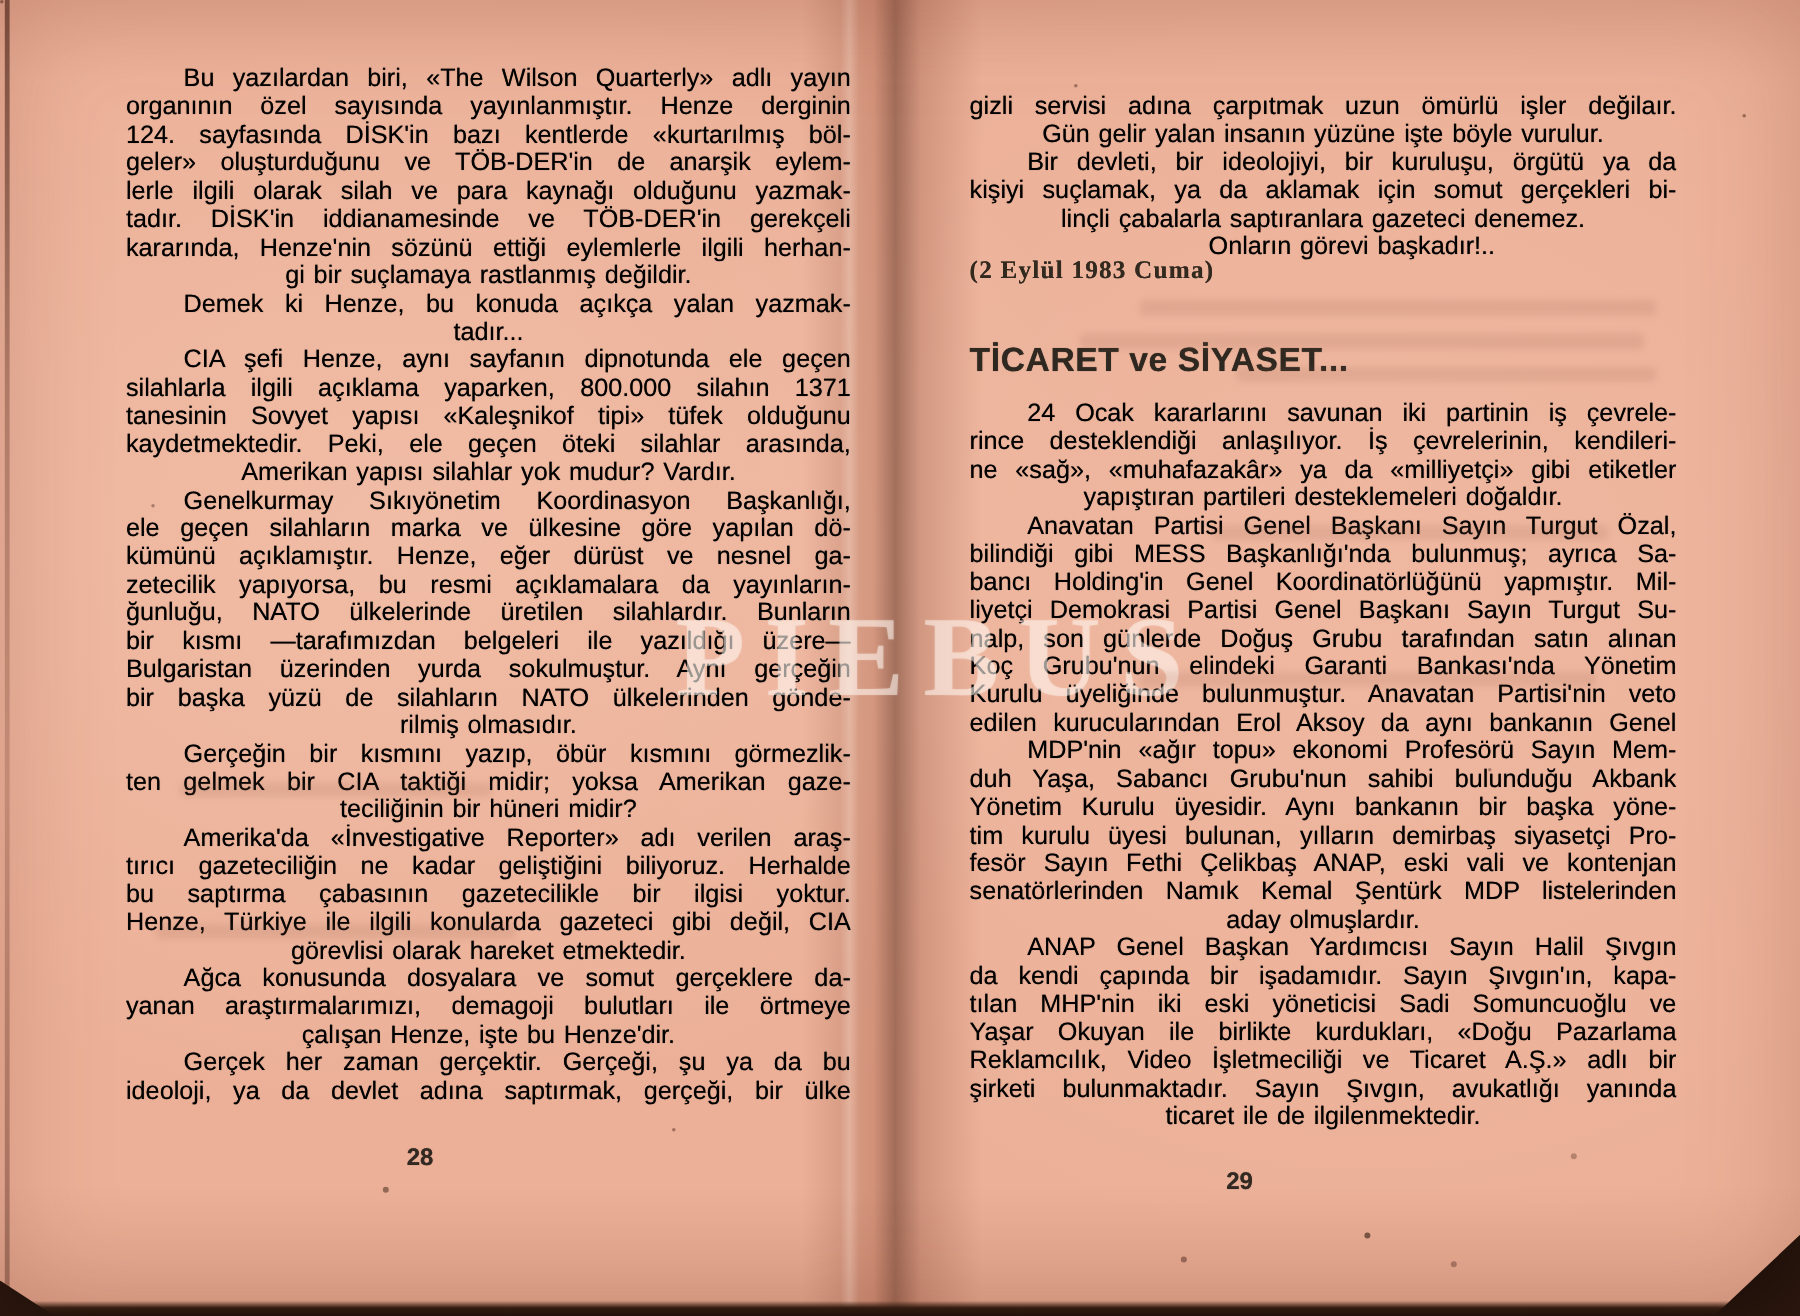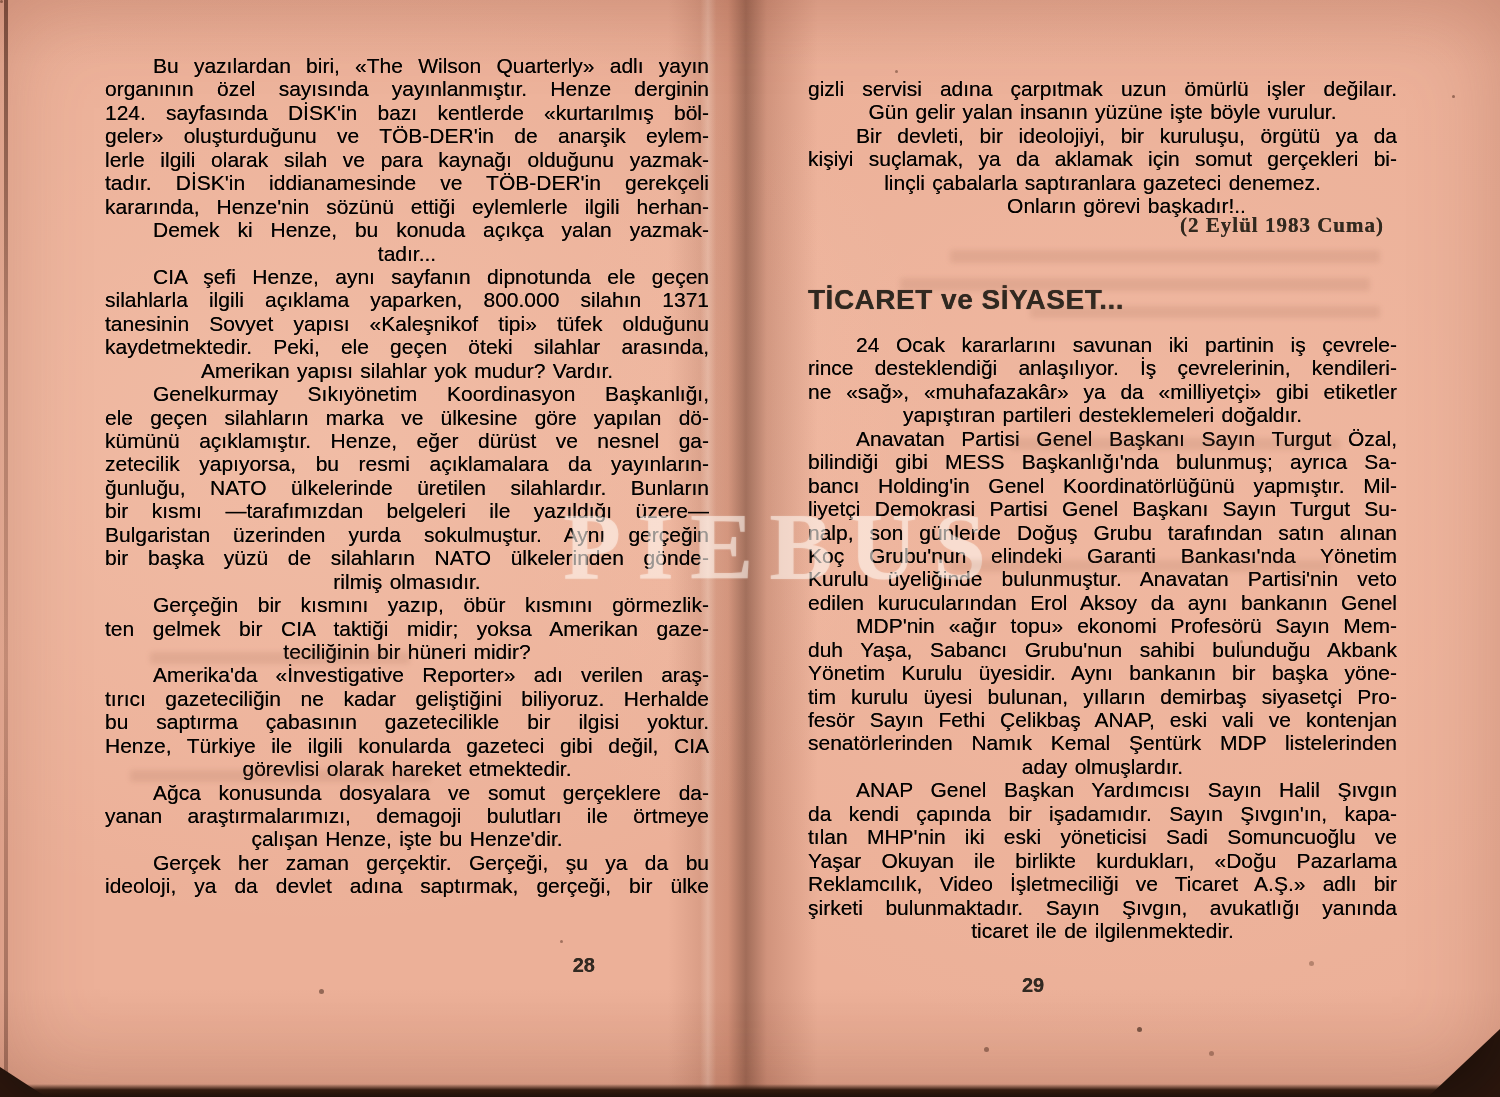"gi bir suçlamaya rastlanmış değildir." div.line { html: none -> <div>gi bir suçlamaya rastlanmış değildir.</div> }
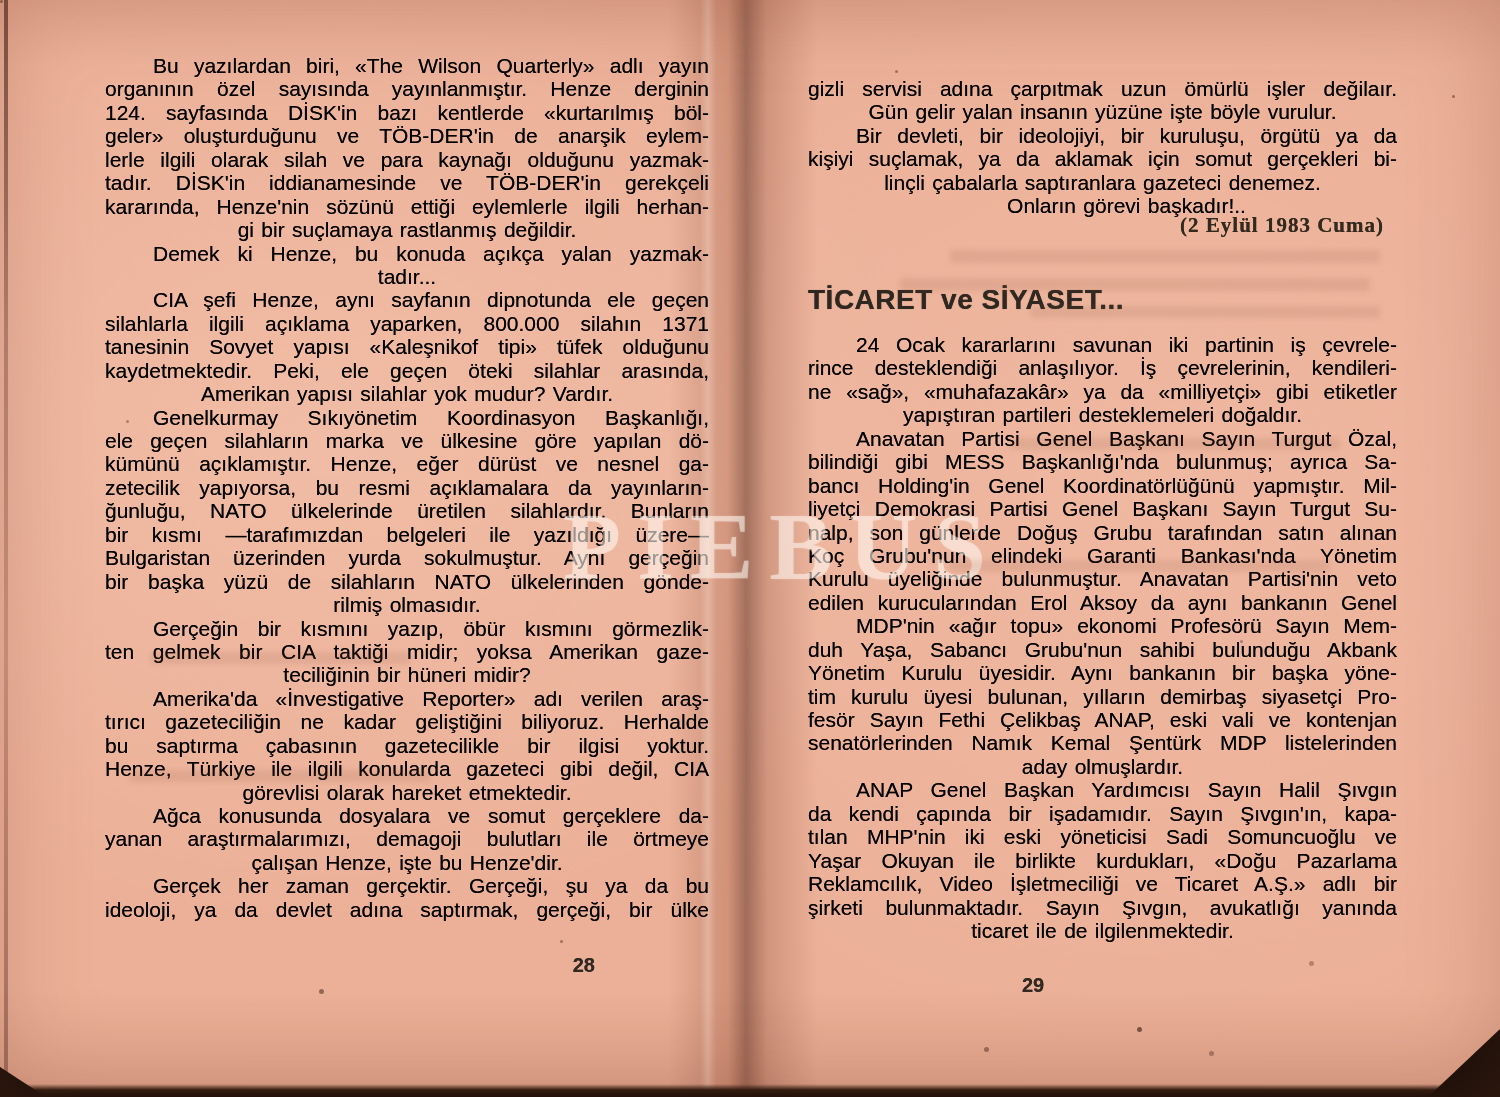"(2 Eylül 1983 Cuma)" .date-line { text-align: right -> none }
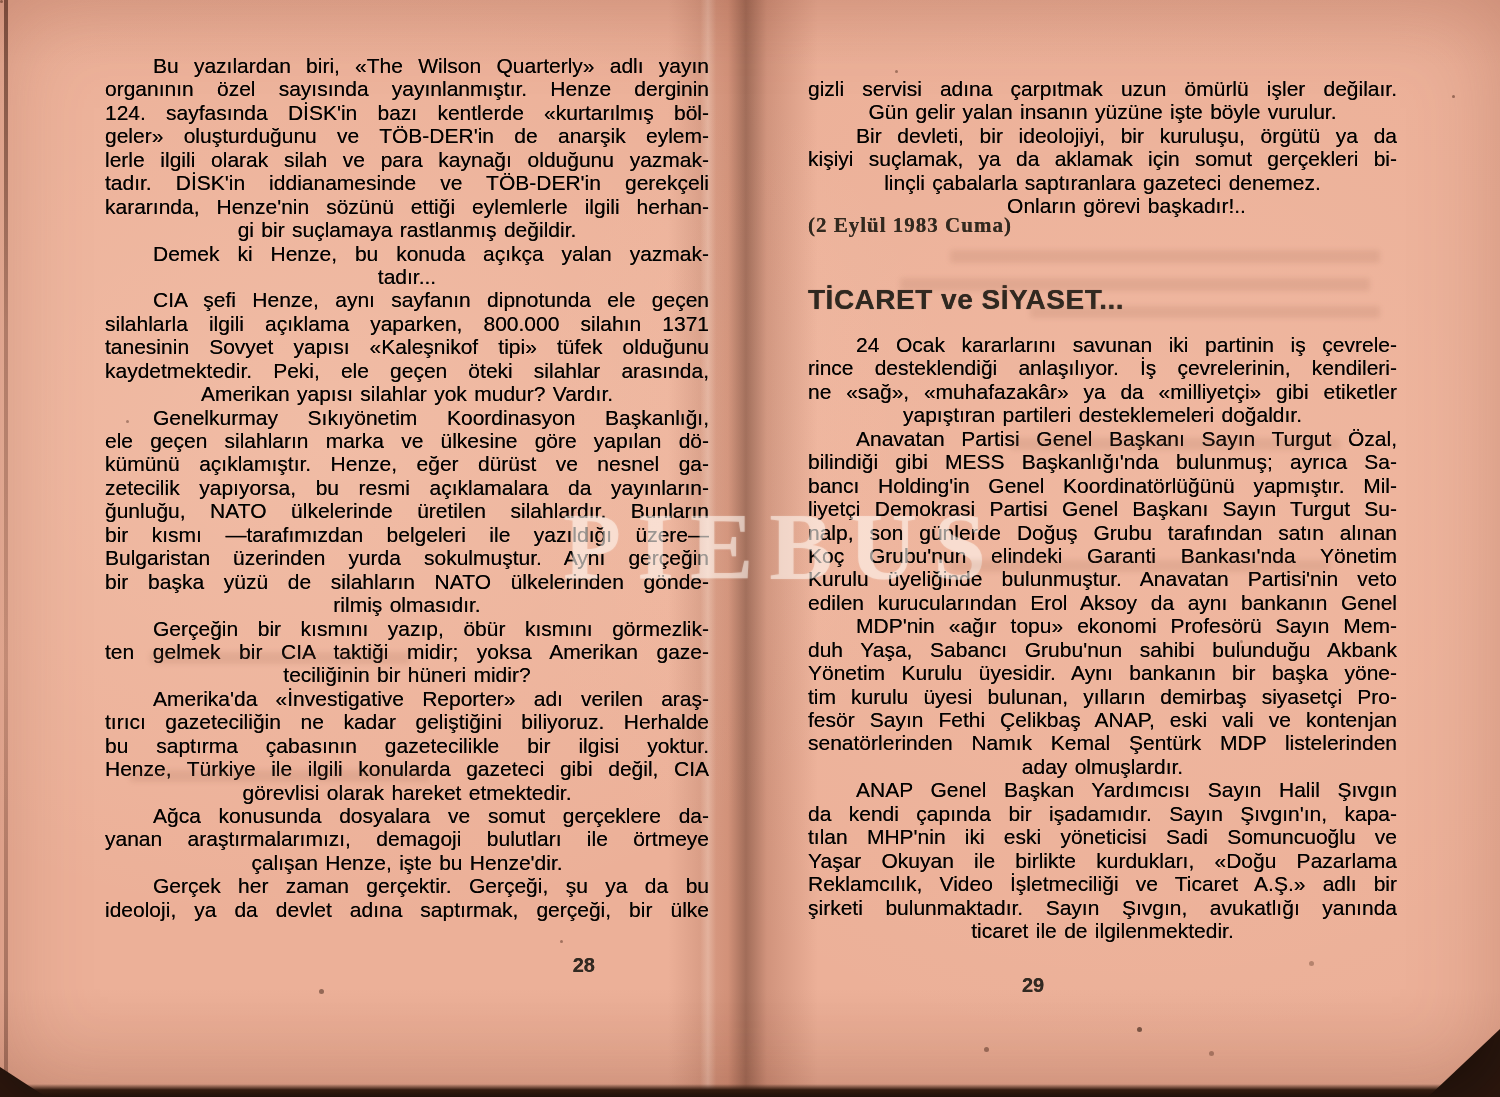"28" #pn-left { text-align: right -> none }
